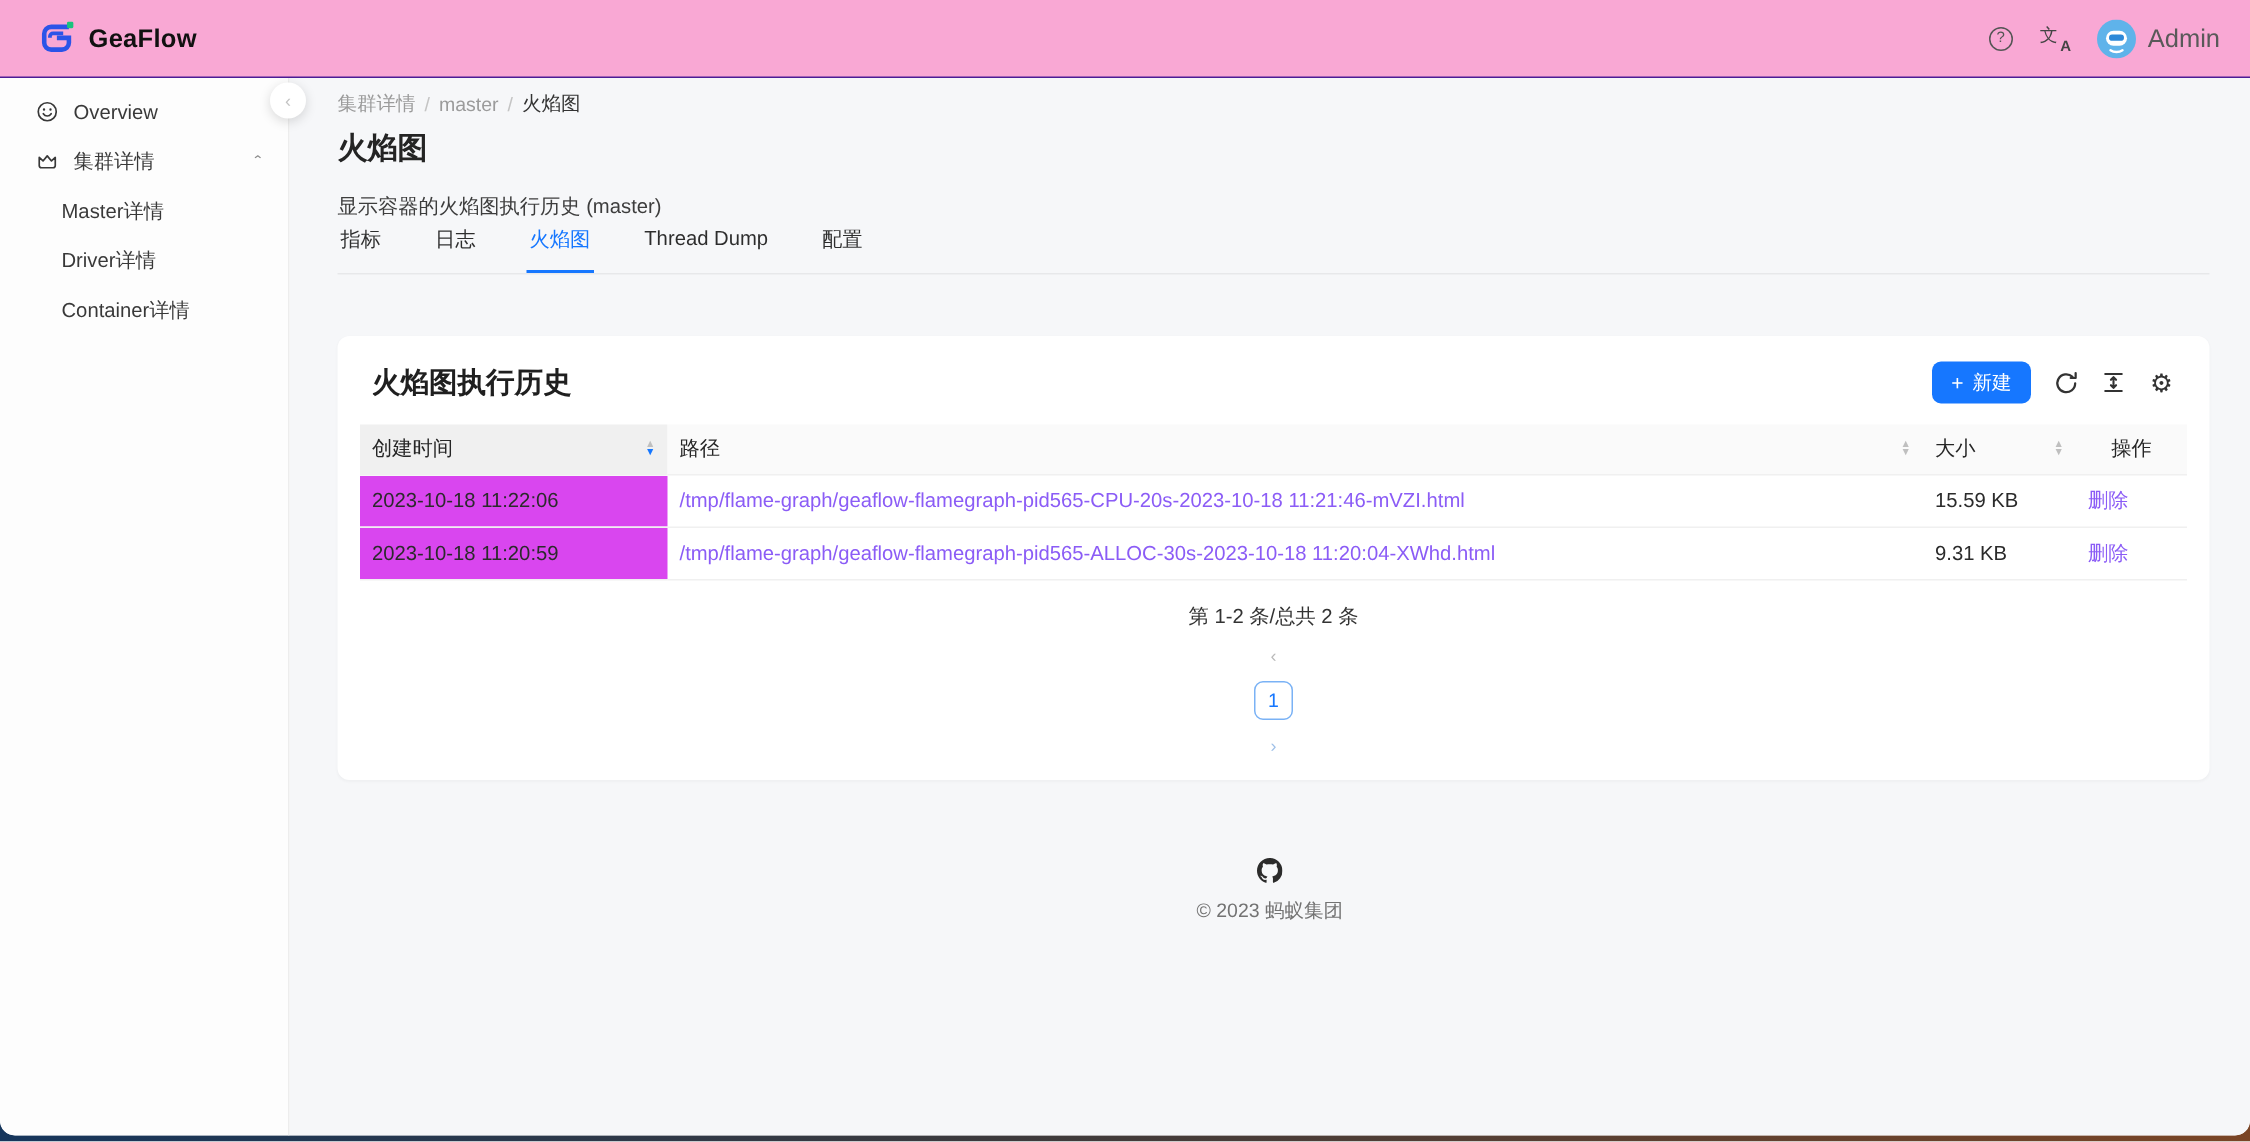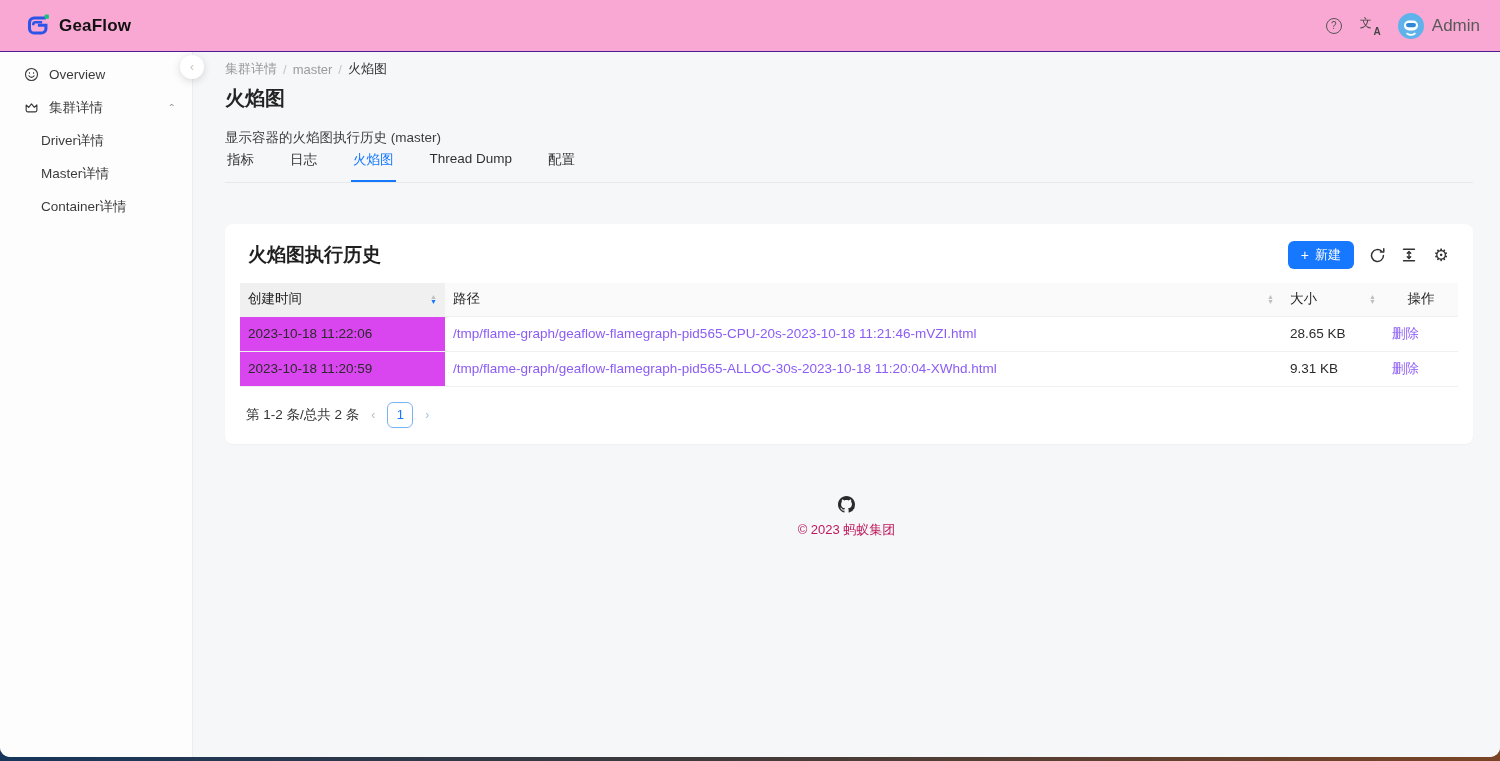"Driver详情" div.side-sub { order: before "Master详情" -> after "Master详情" }
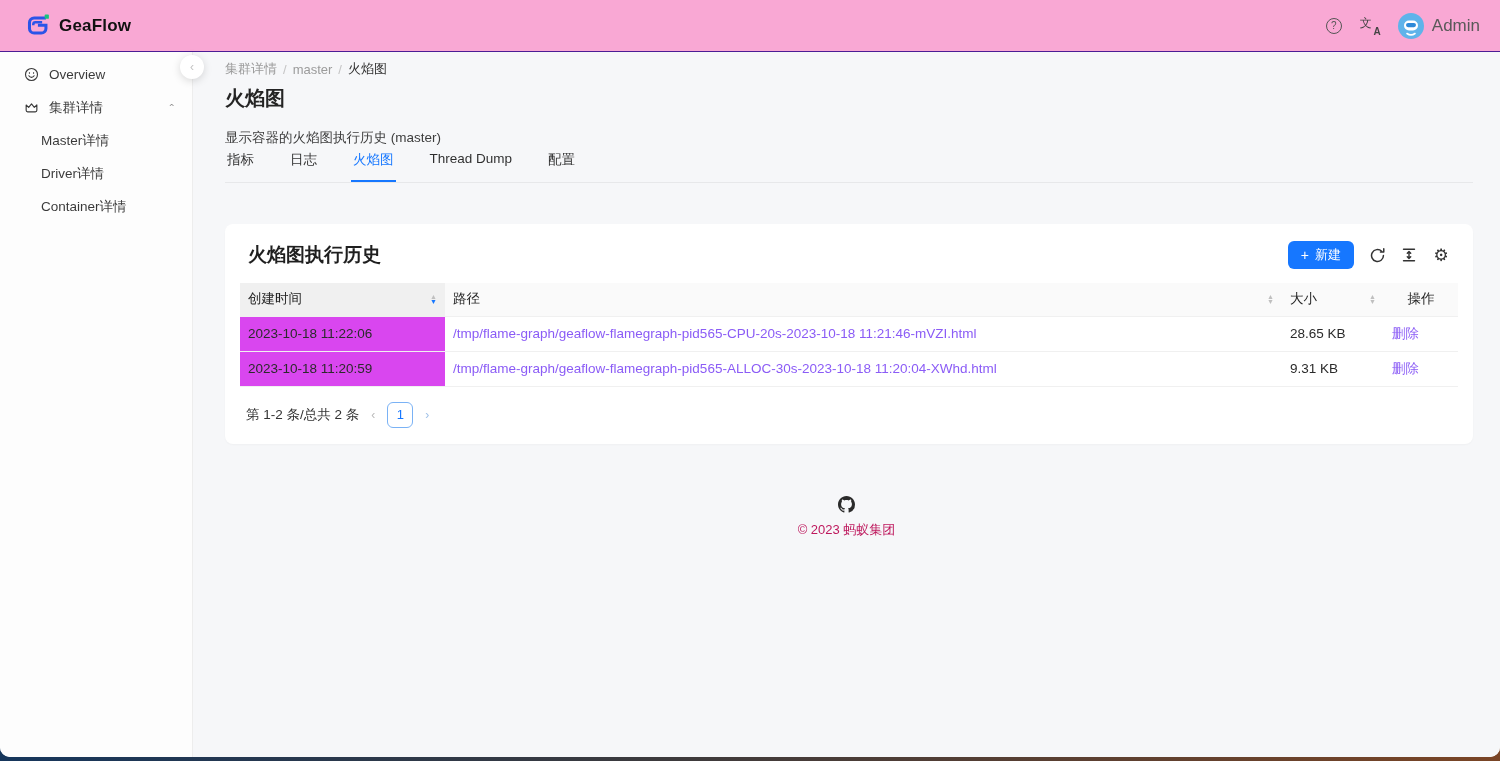"28.65 KB" td { text: 28.65 -> 15.59 }
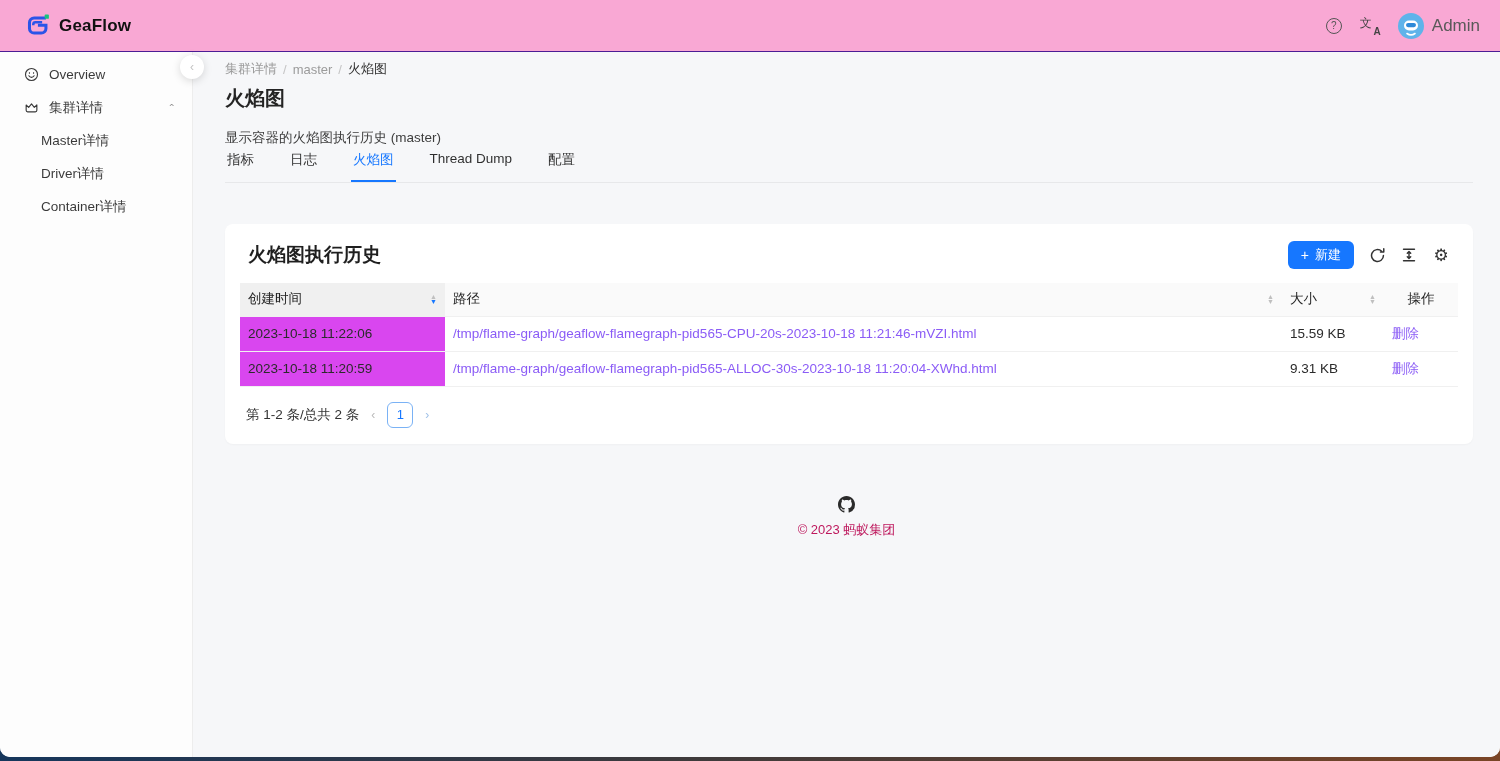"第 1-2 条/总共 2 条" .pagination { flex-direction: none -> column; justify-content: none -> flex-end }
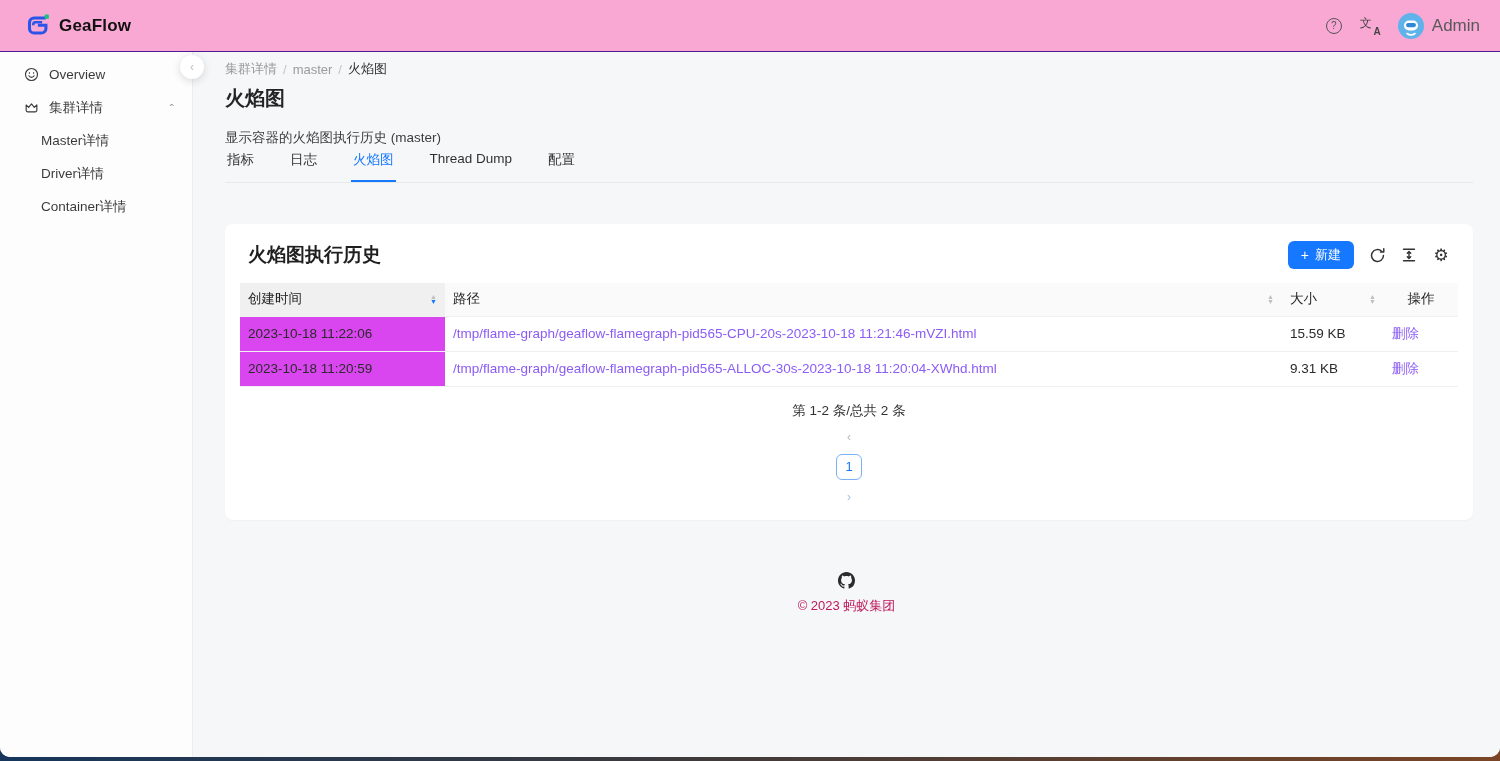"© 2023 蚂蚁集团" .copyright { color: #be185d -> #737373 }
